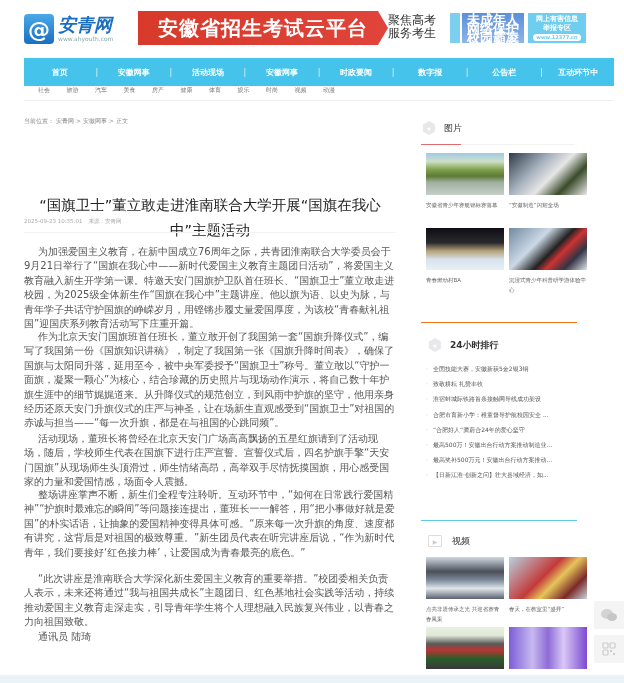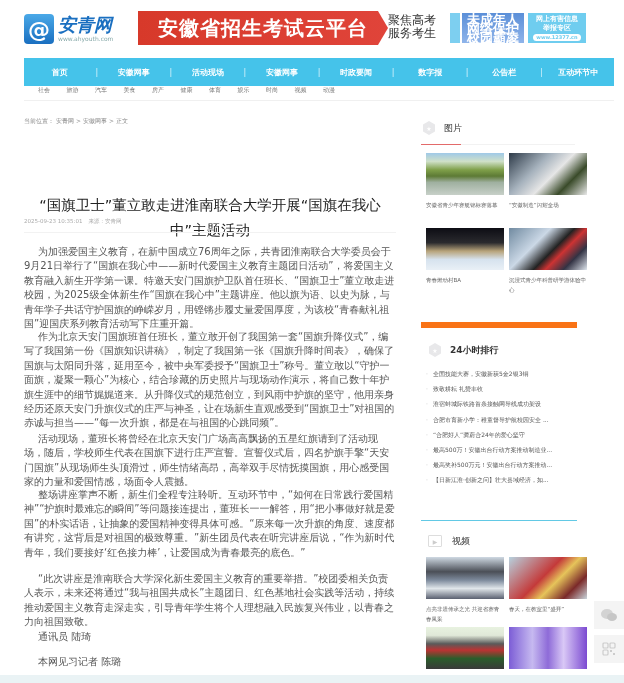"24小时排行" .ranking { border-top: 6px solid #f97316 -> 1px solid #f97316 }
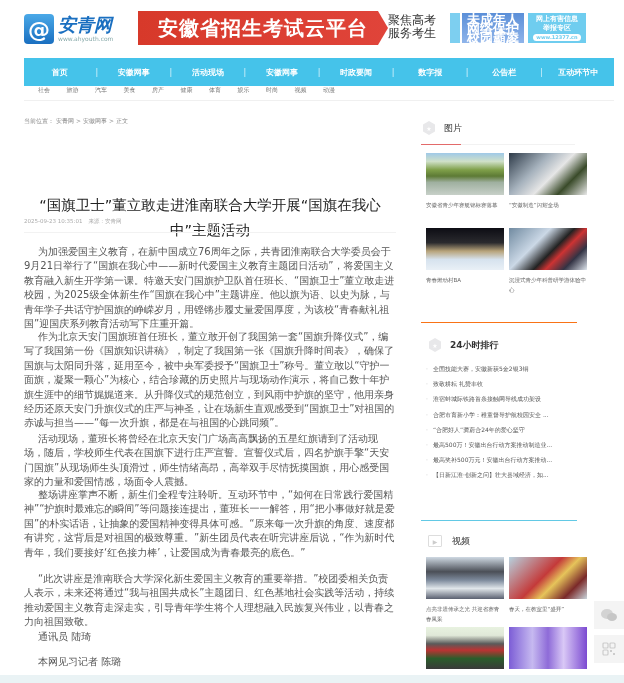"本网见习记者 陈璐" p.para { html: <p>本网见习记者 陈璐</p> -> none }
